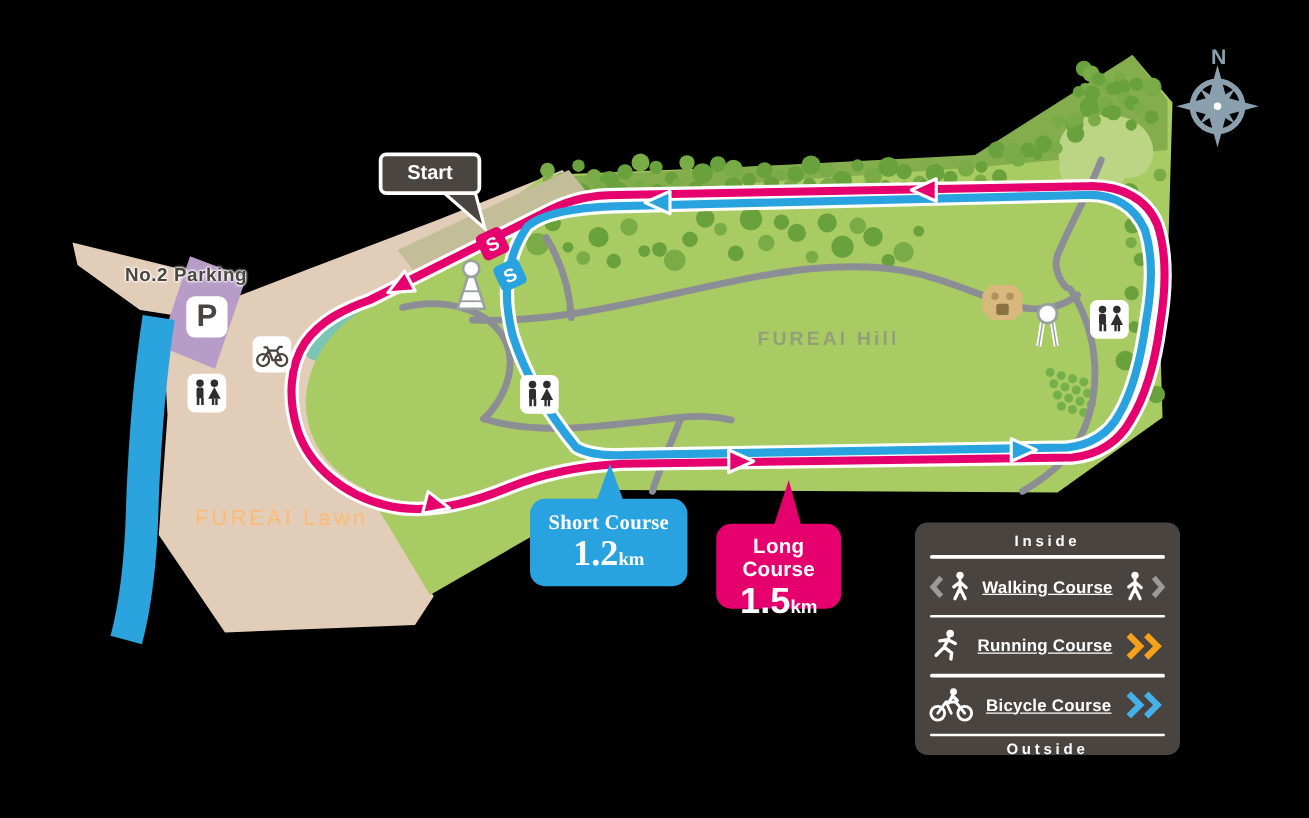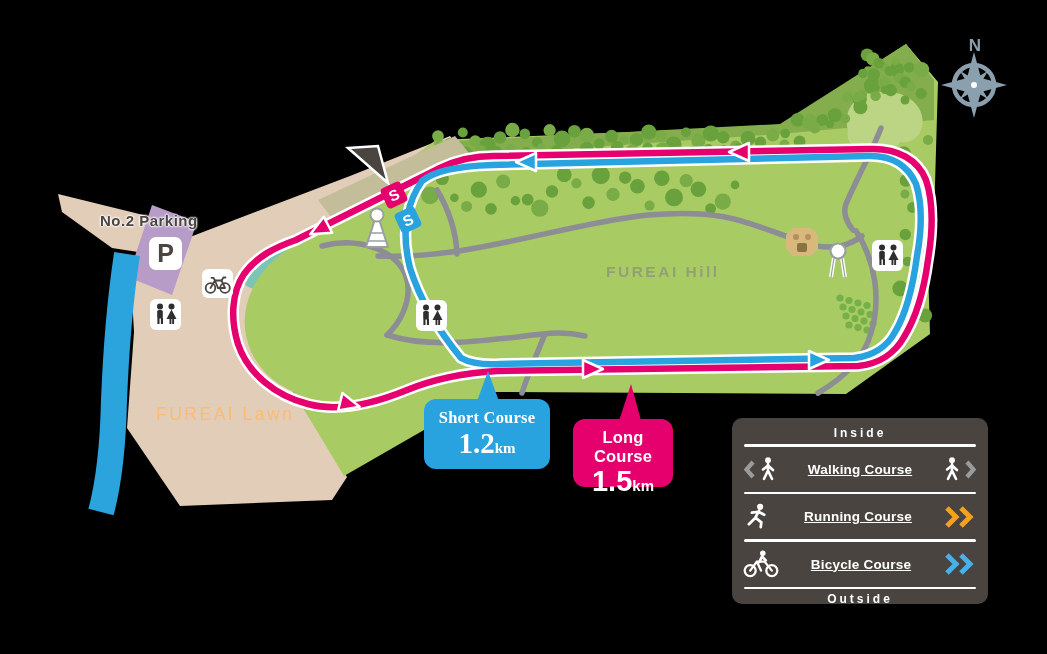"Start" div.ov { html: none -> <div>Start</div> }
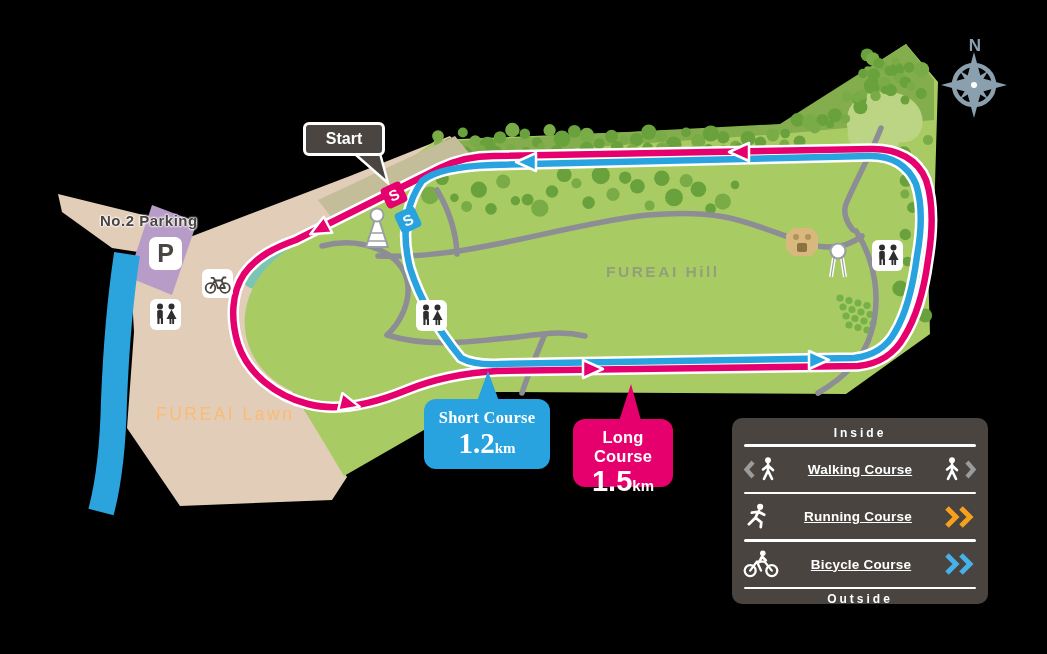"Inside" #legend { width: 256px -> 212px }
